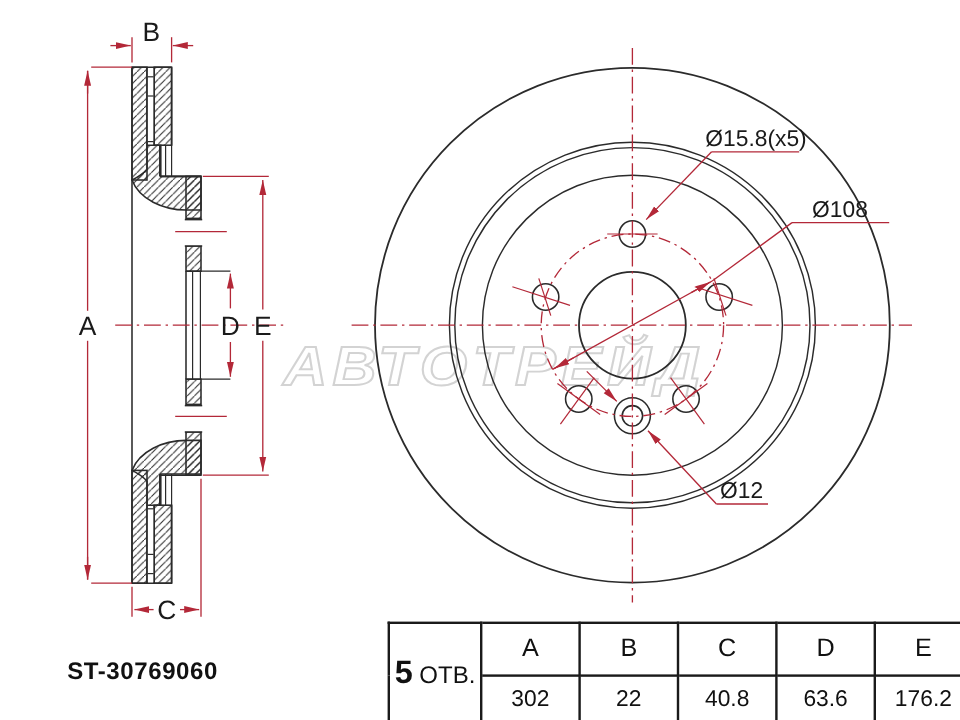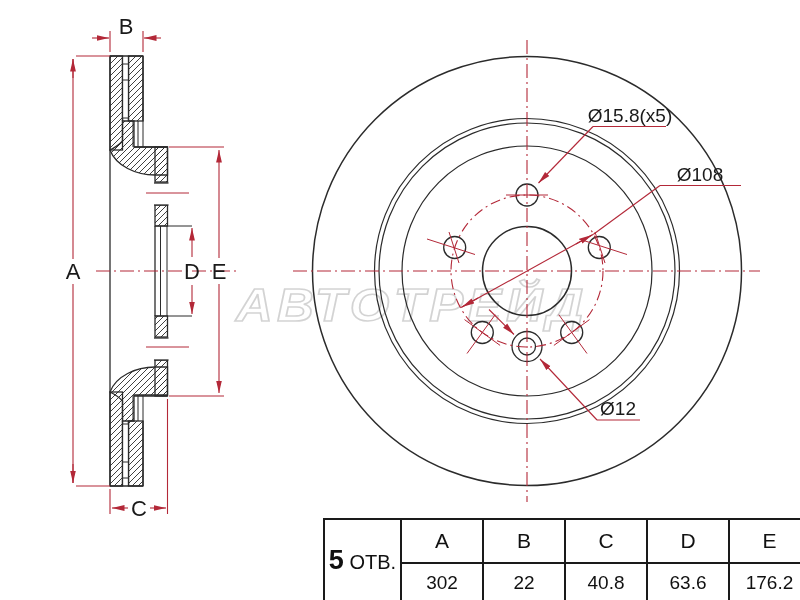"ST-30769060" div.partno { html: none -> <div>ST-30769060</div> }
